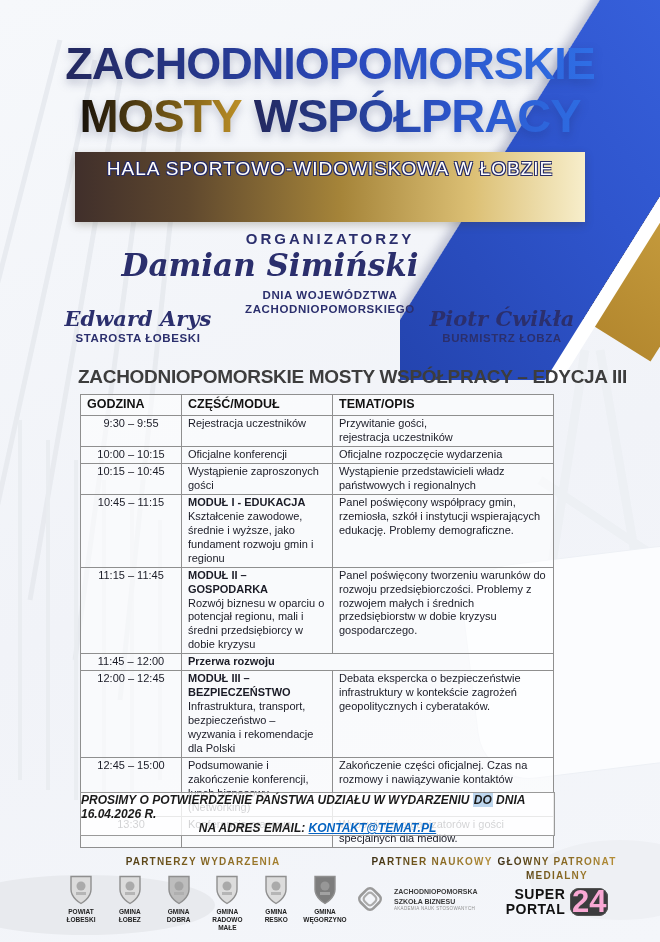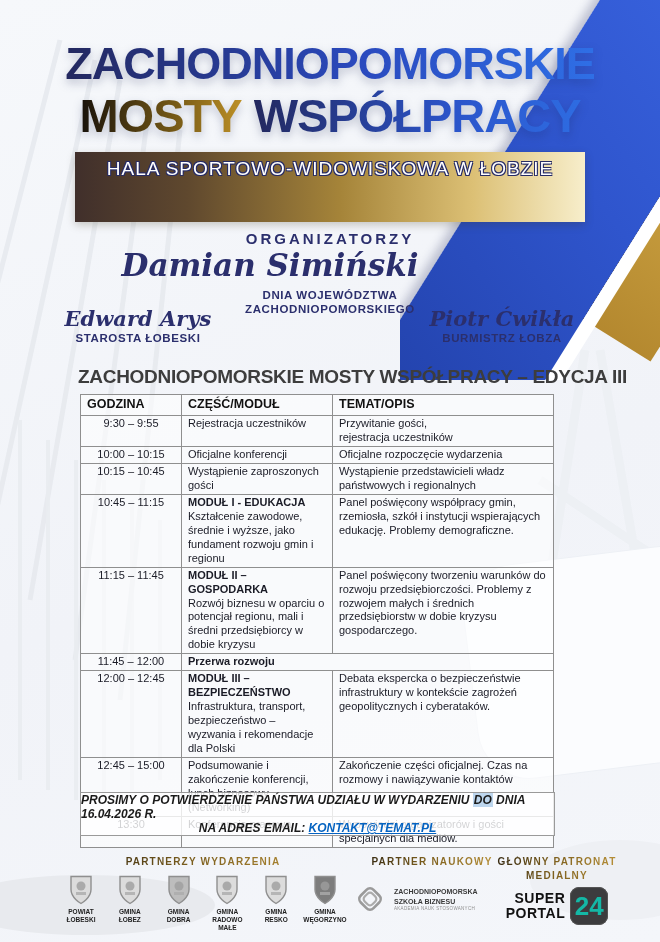"24" .badge24 { color: #14b8a6 -> #f9a8d4; font-size: 26px -> 31px; height: 38px -> 28px }
